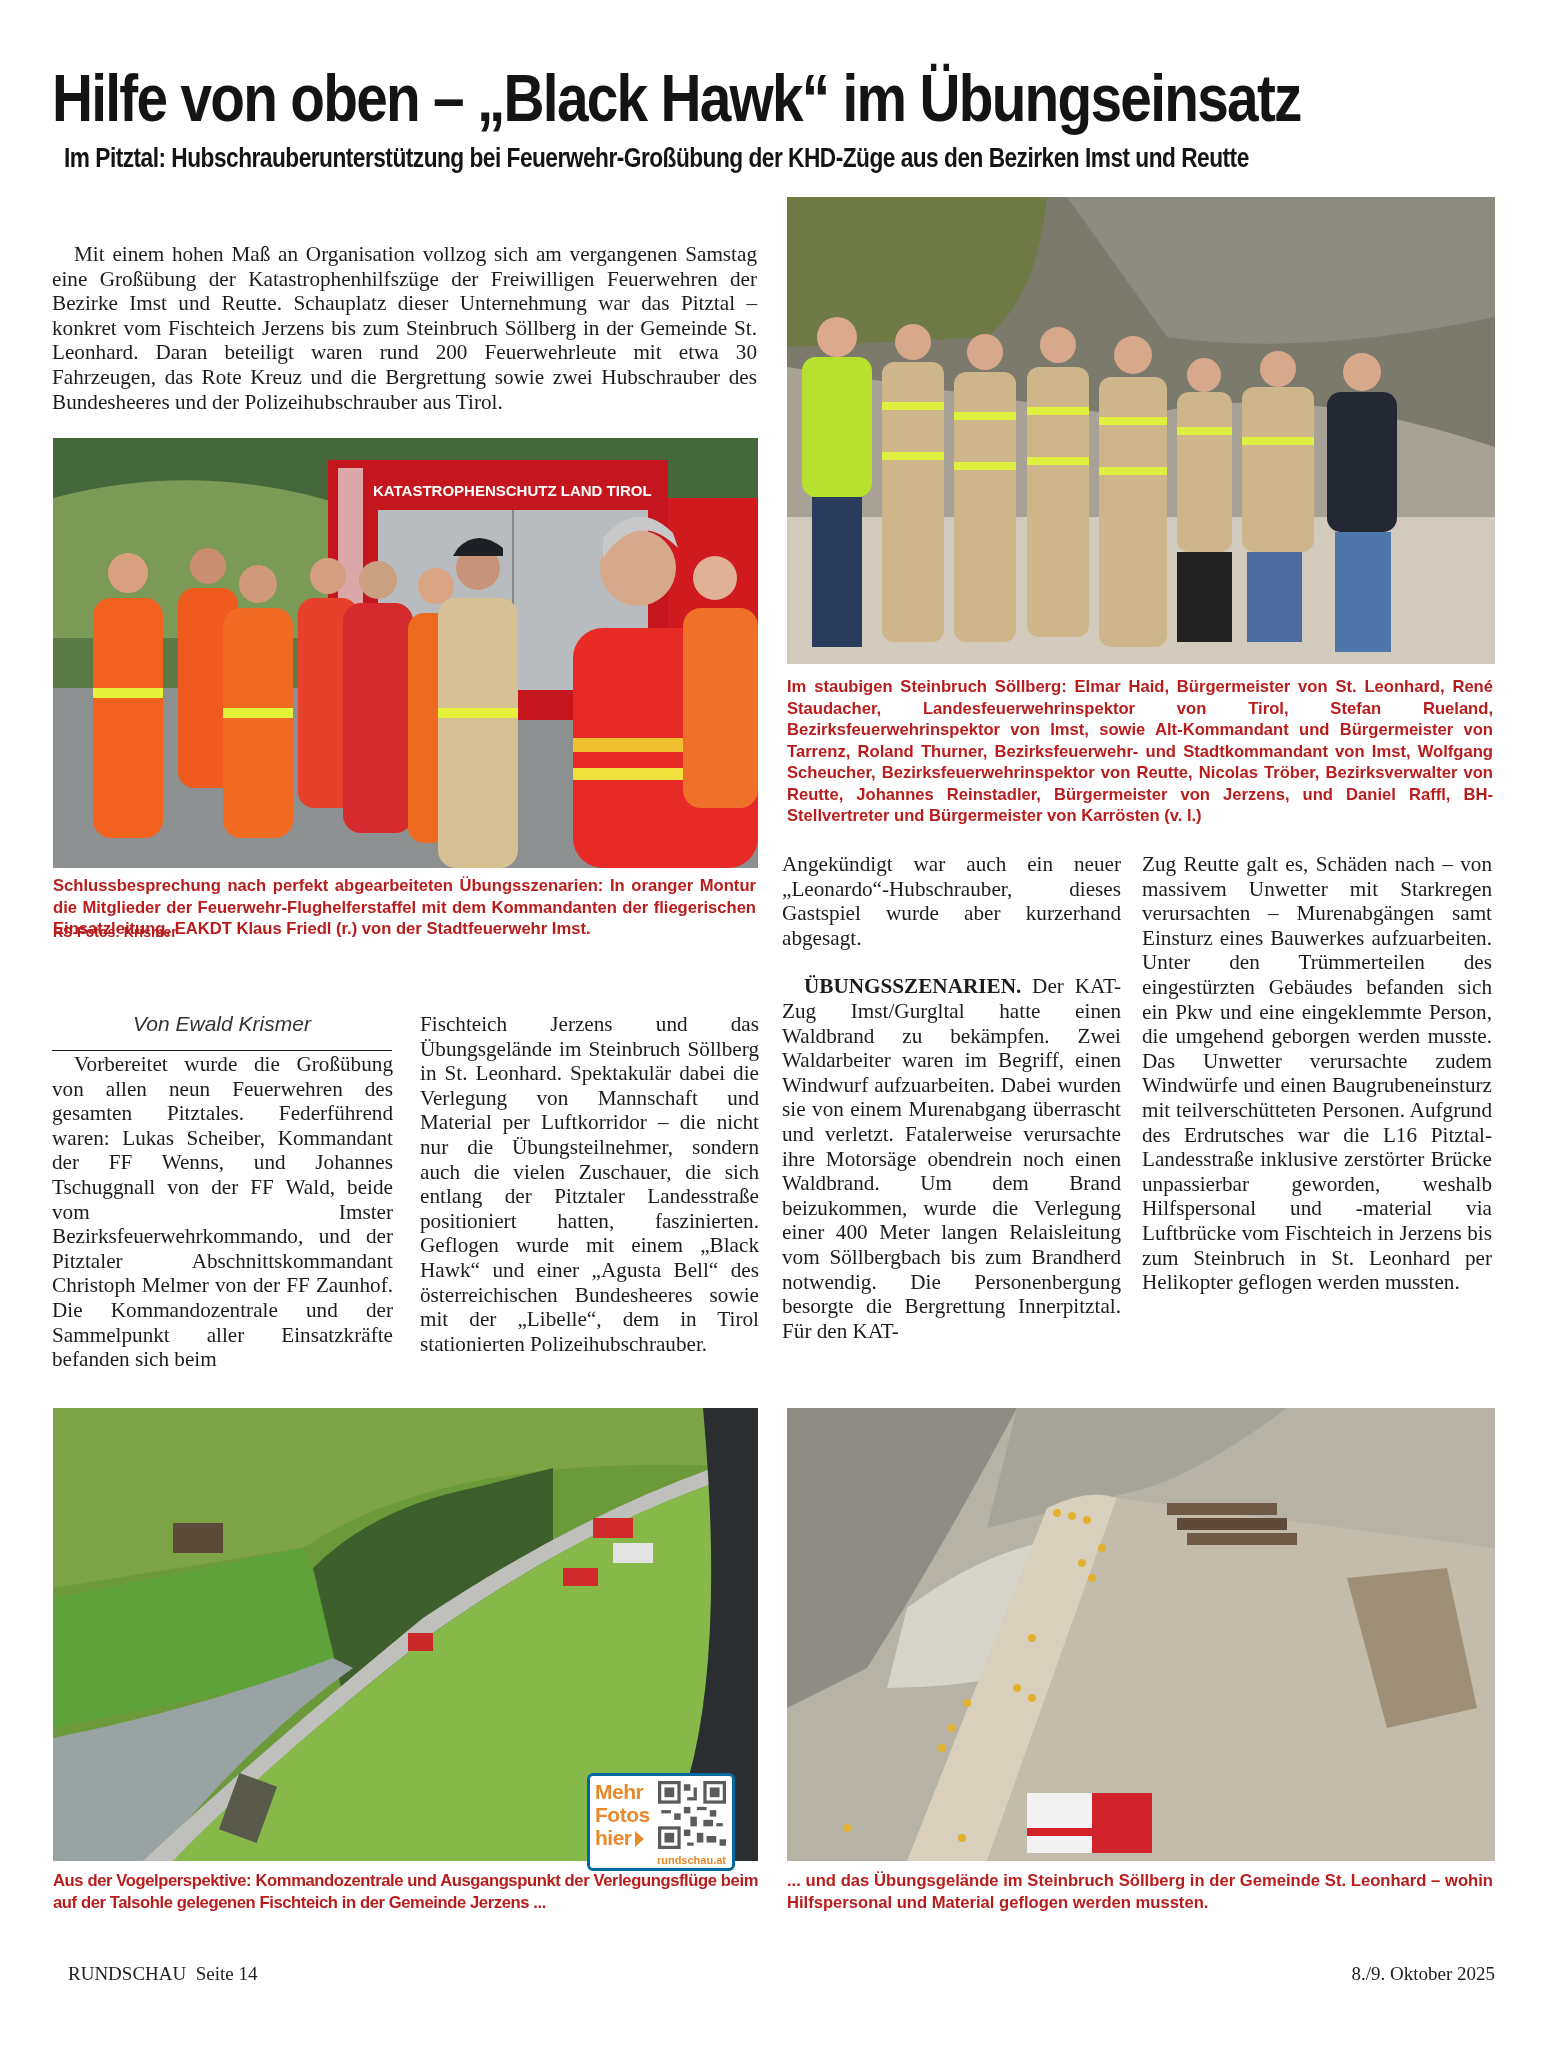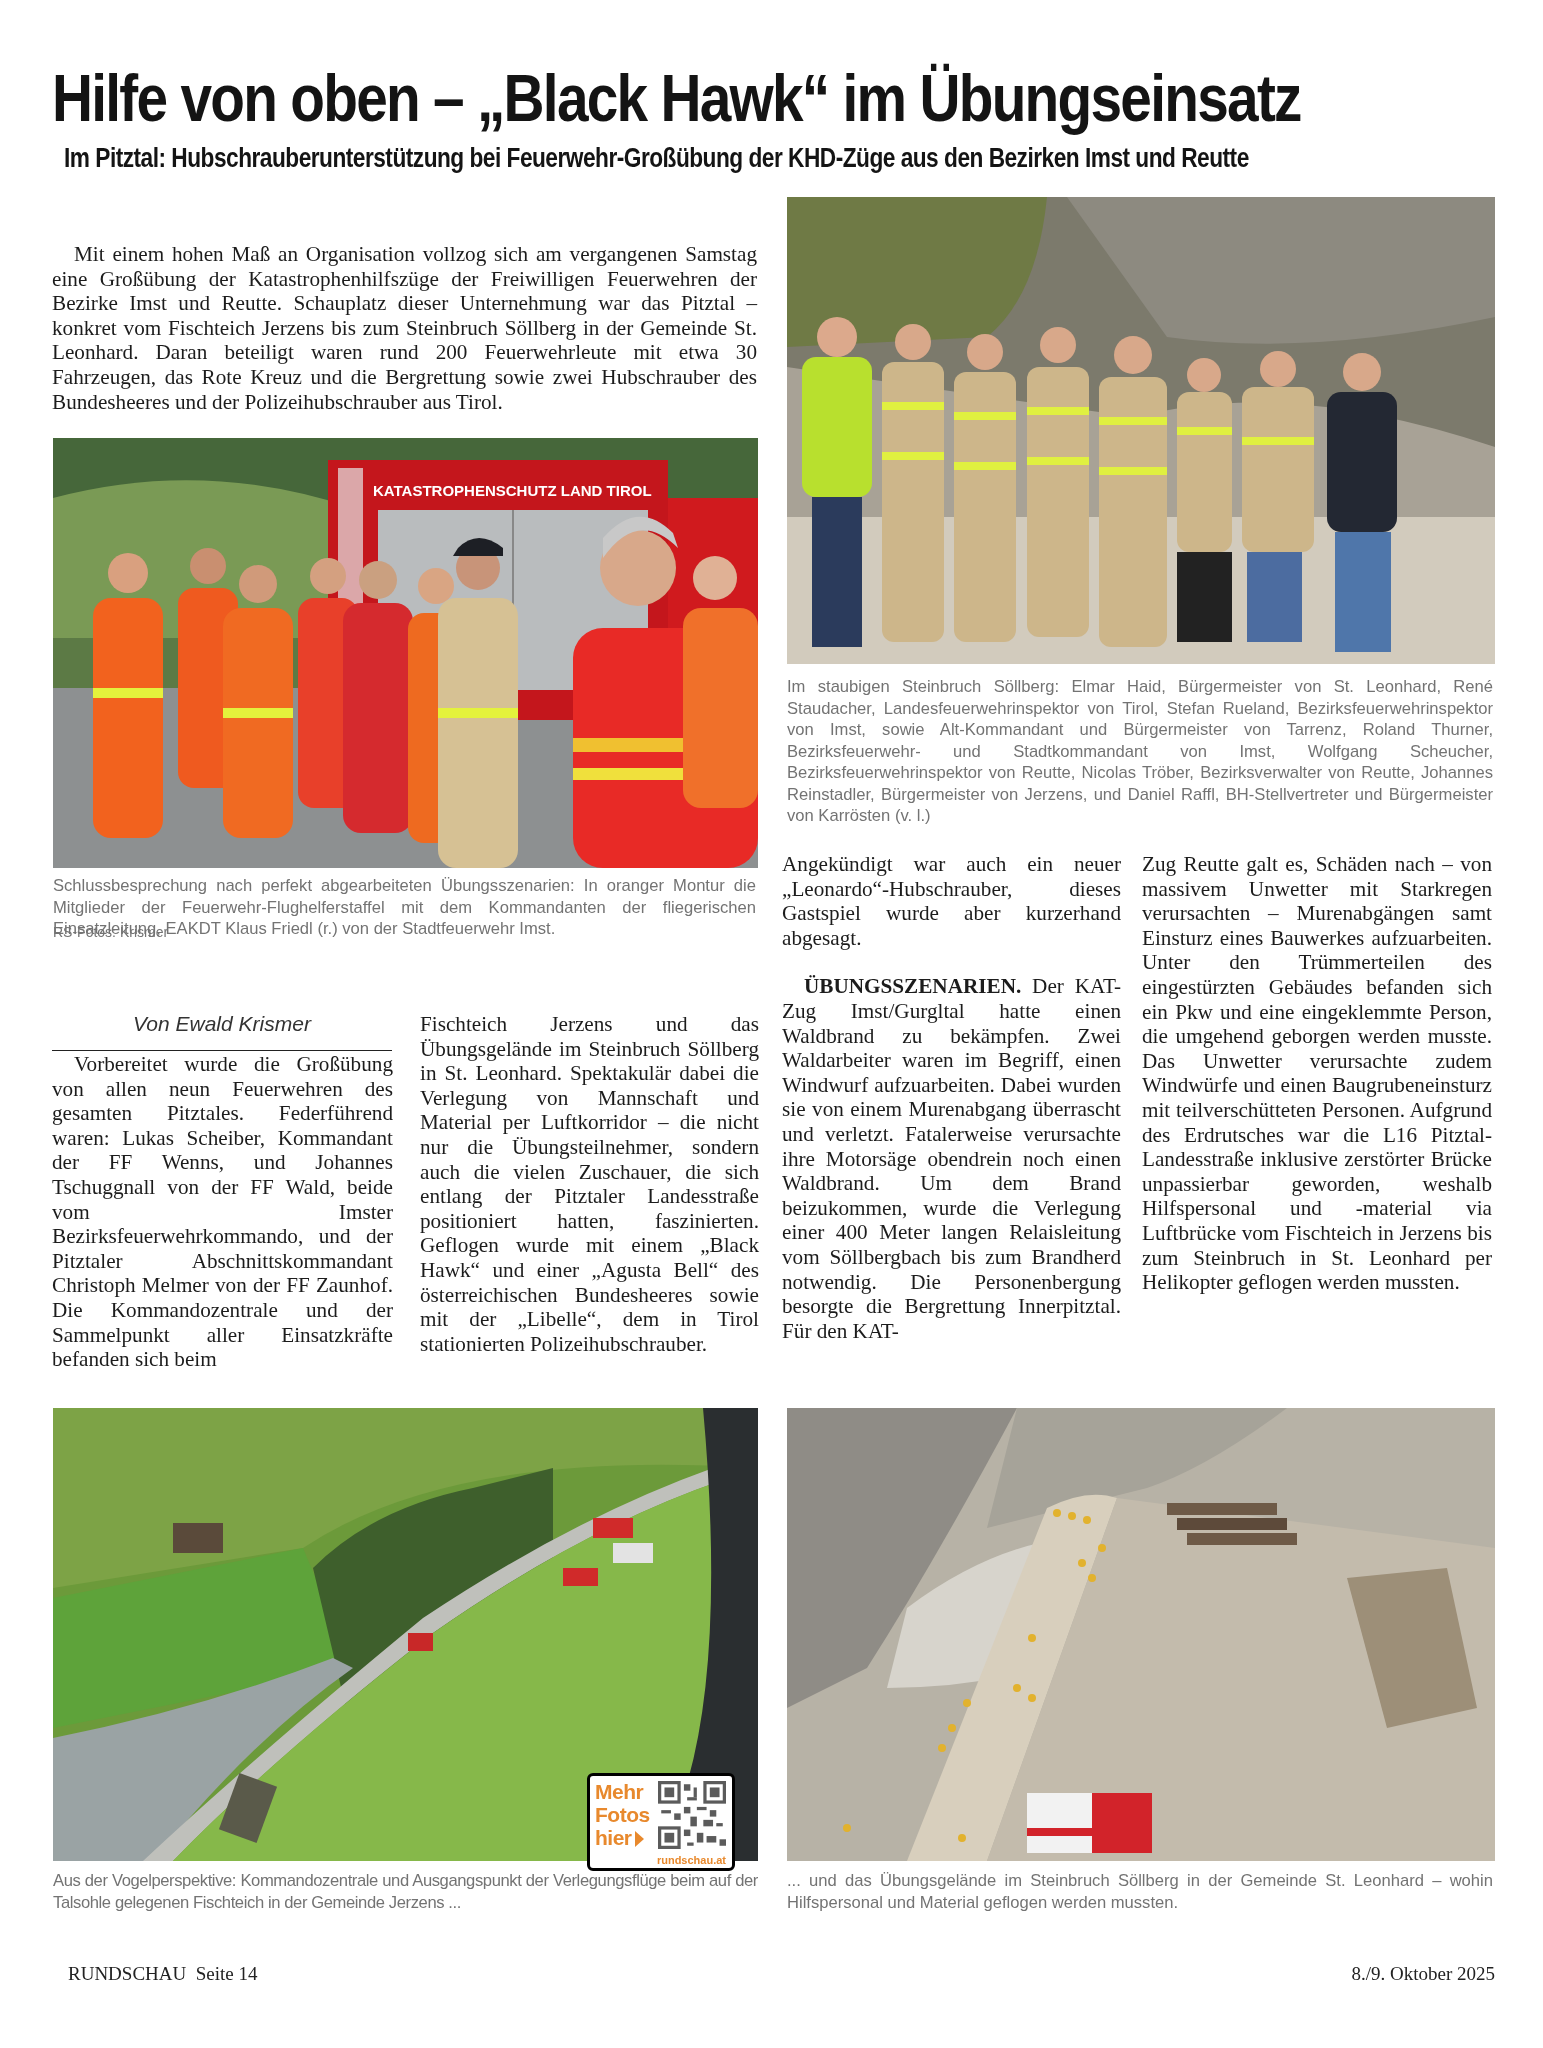"Im staubigen Steinbruch Söllberg: Elmar" .caption { color: #737373 -> #b91c1c; font-weight: 400 -> 700 }
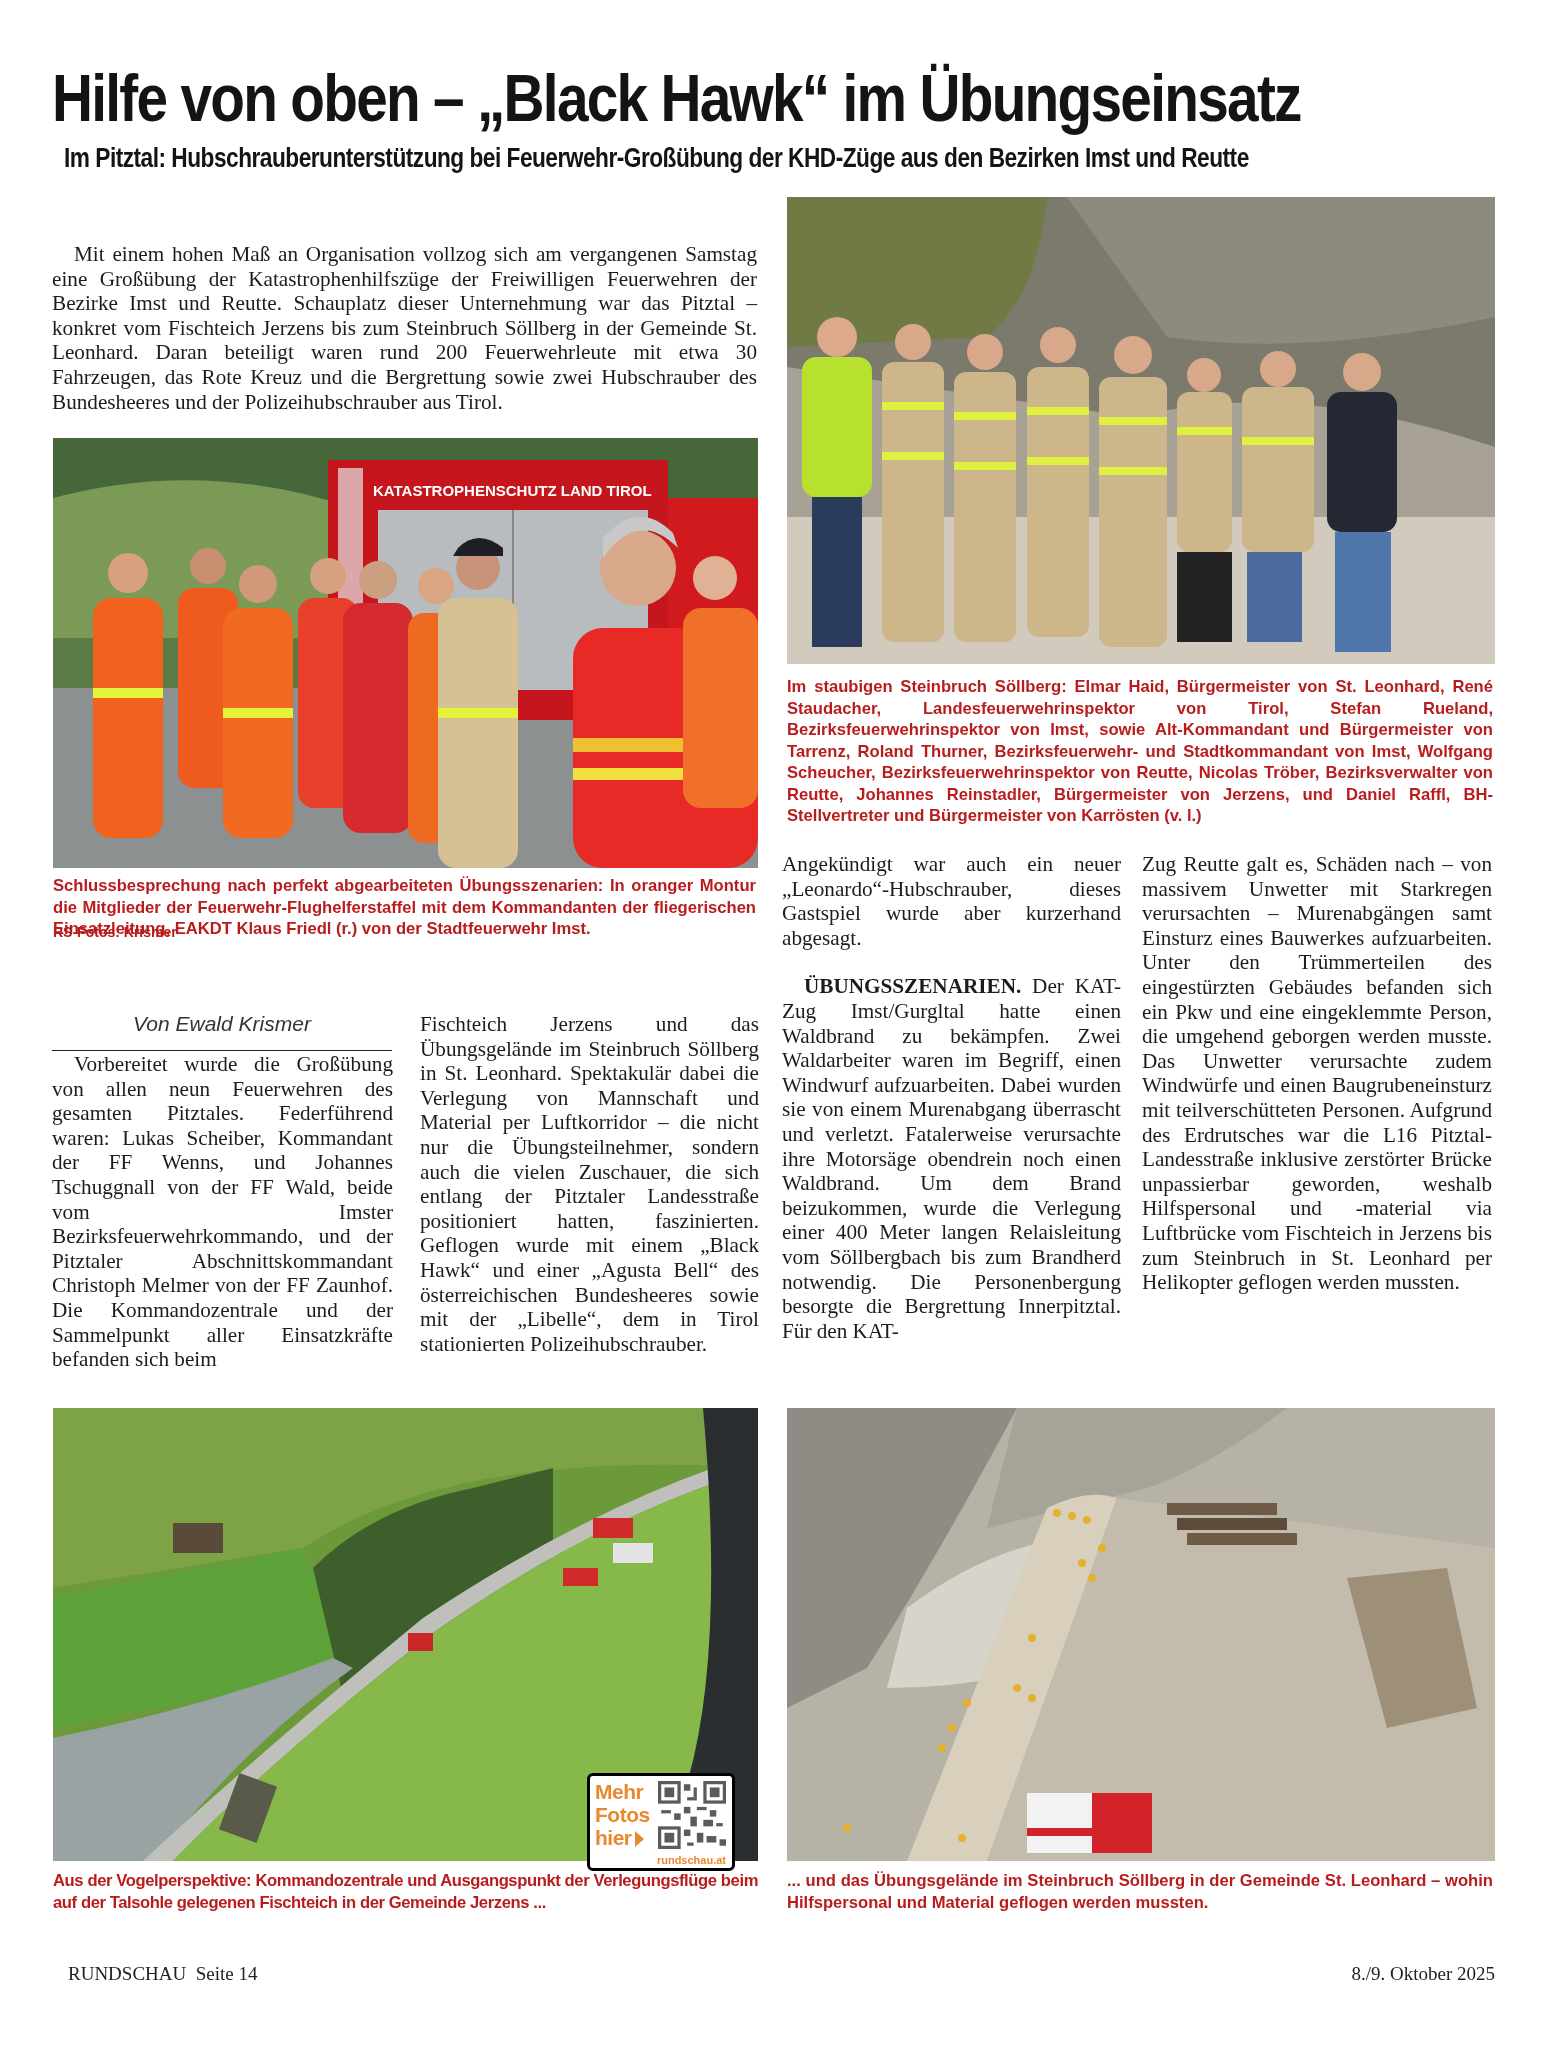"Mehr" .qr-badge { border: 3px solid #000000 -> 3px solid #0369a1 }
